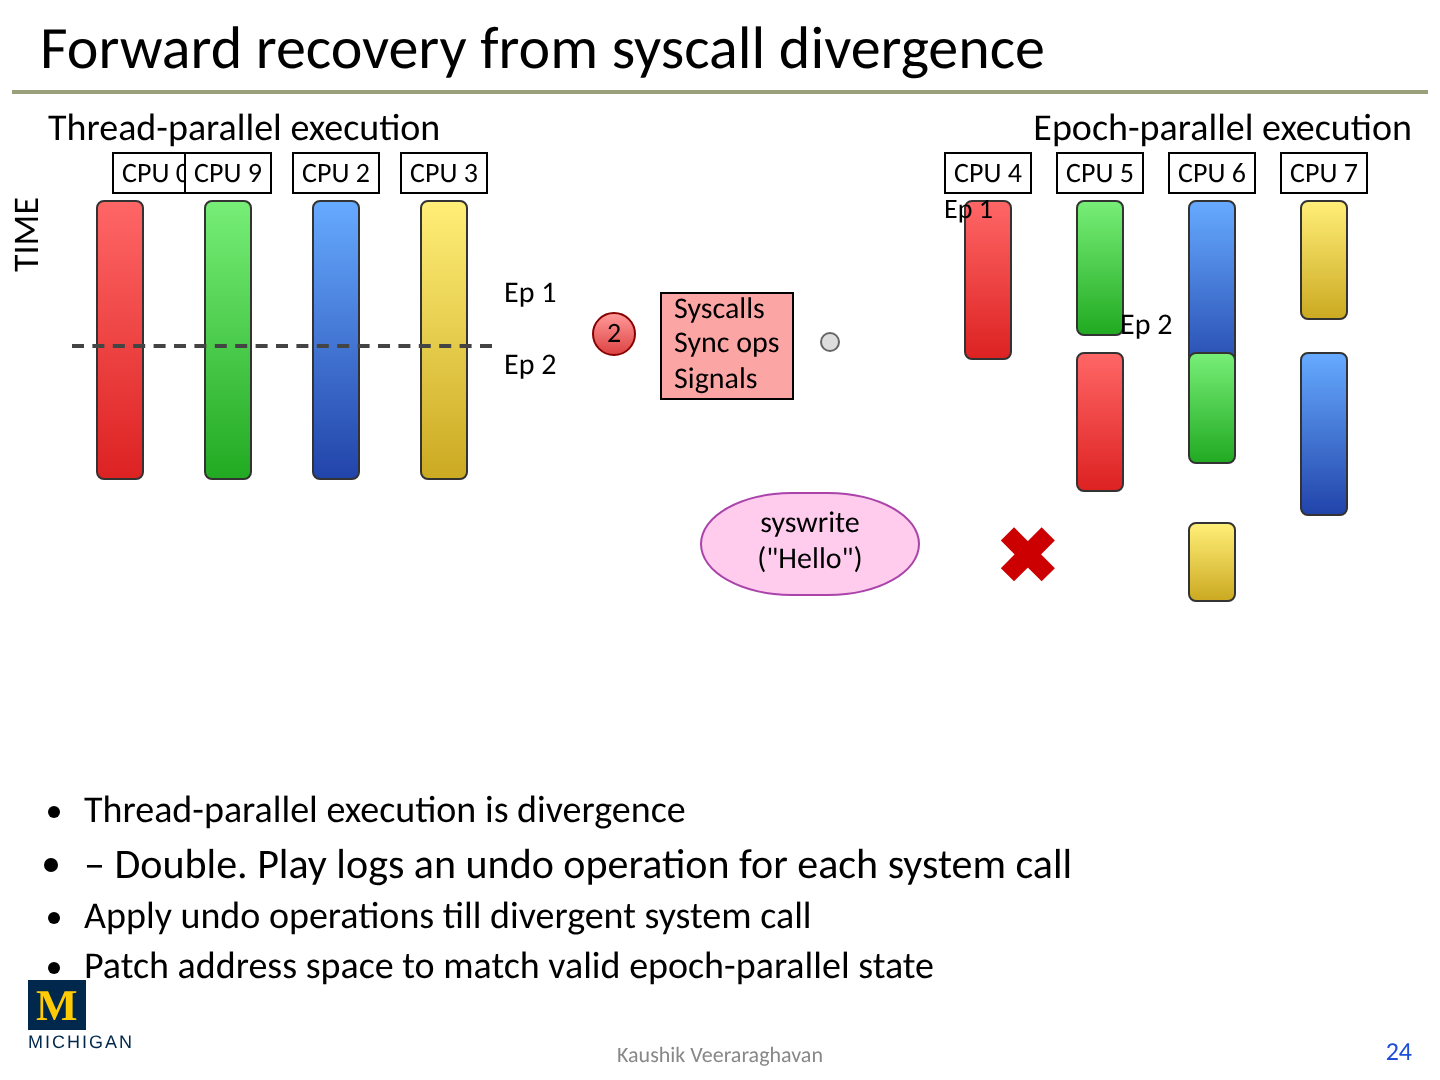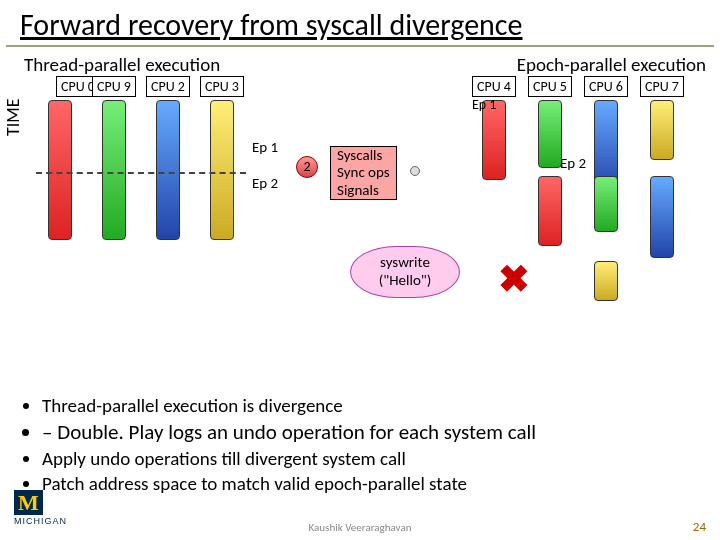"Forward recovery from syscall divergence" .title { text-decoration: underline -> none }
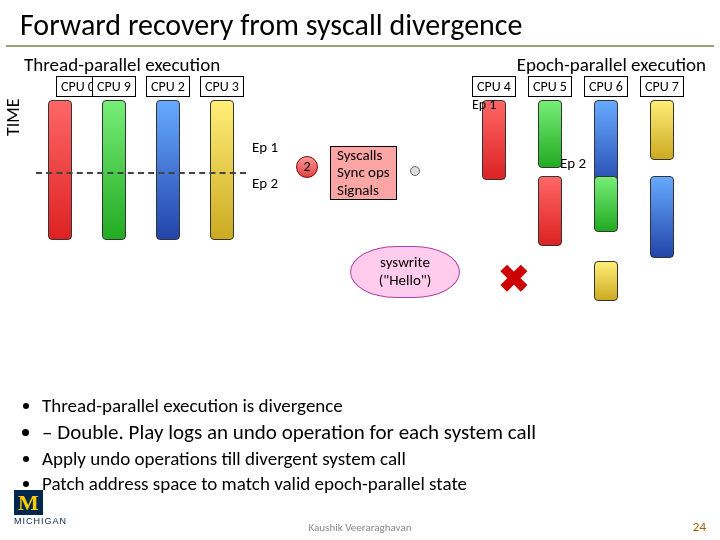"24" .pagenum { color: #a16207 -> #1d4ed8 }
